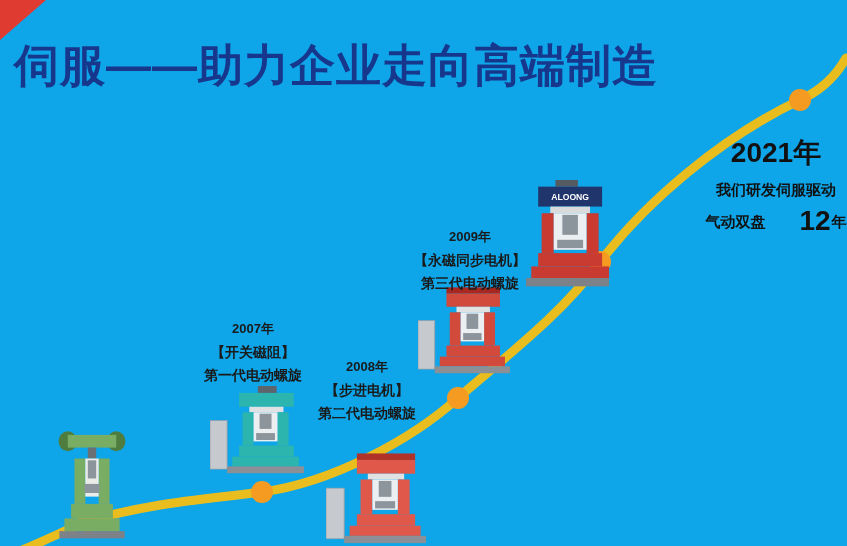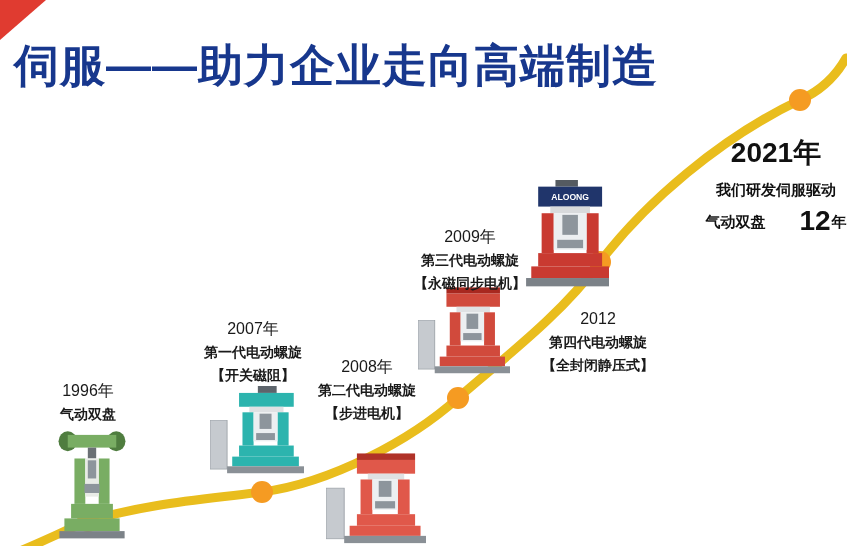"伺服——助力企业走向高端制造" .canvas { background: #ffffff -> #0ea5e9 }
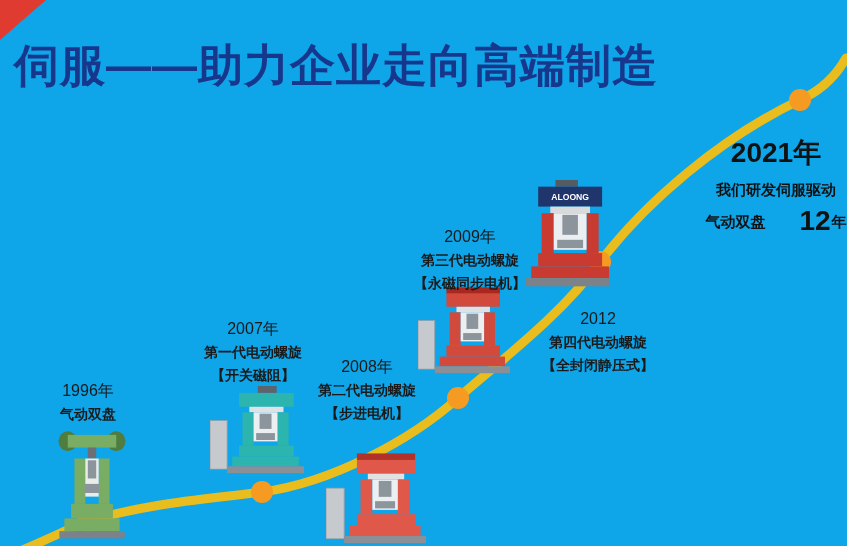"2009年" .label .year { font-size: 16px -> 13px; font-weight: 400 -> 700 }
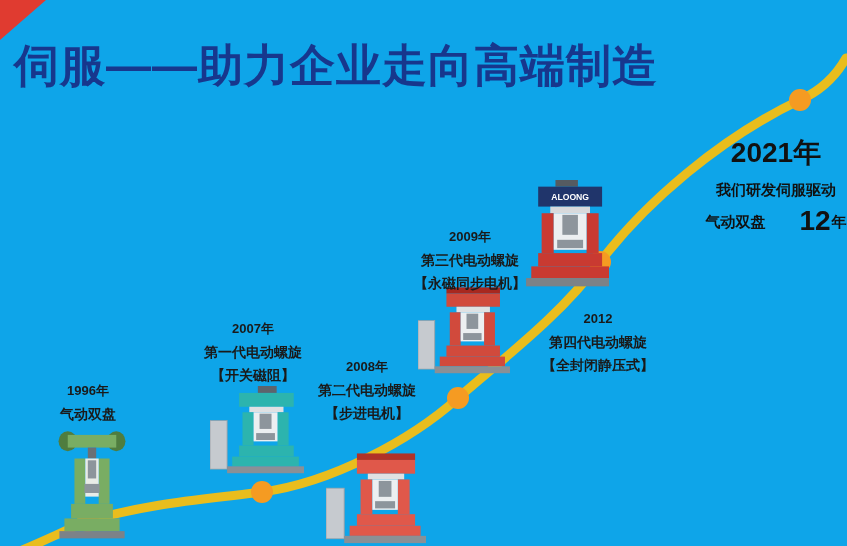"第三代电动螺旋" div.line { order: before "【永磁同步电机】" -> after "【永磁同步电机】" }
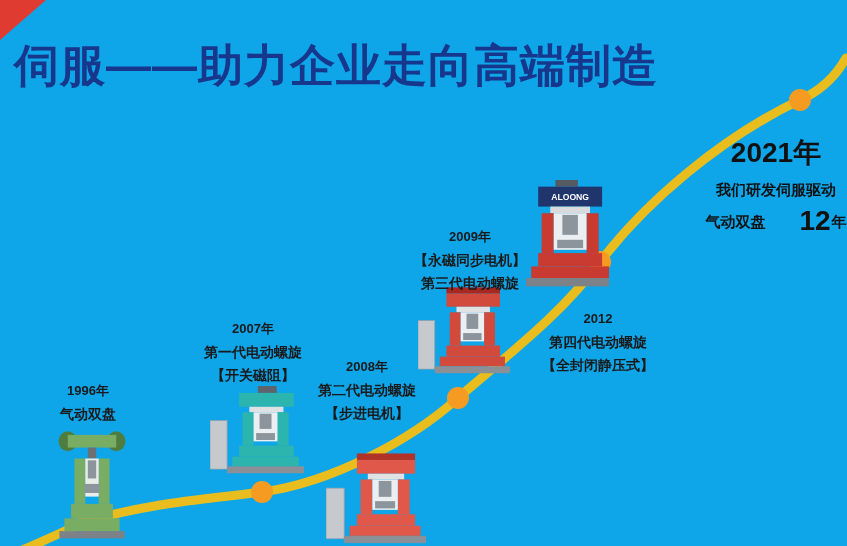"2012" div.label { html: <div> <div>2012</div> <div>第四代电动螺旋</div> <div>【全封闭静压式】</div> </div> -> none }
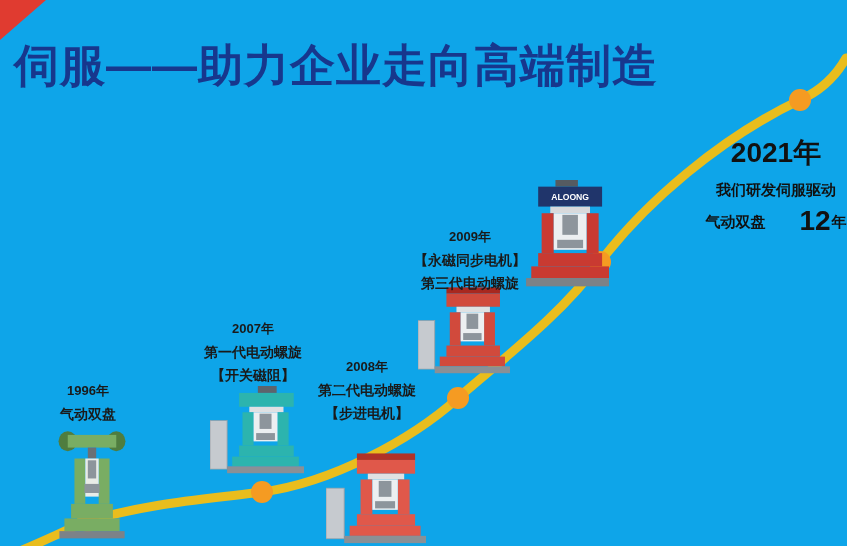"第一代电动螺旋" div.line { order: before "【开关磁阻】" -> after "【开关磁阻】" }
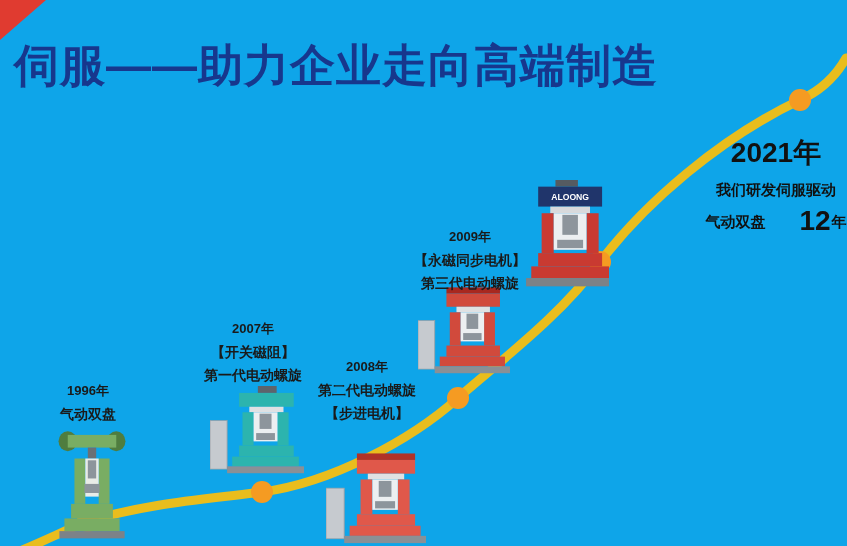"1996年" div.label { html: <div> <div>1996年</div> <div>气动双盘</div> </div> -> none }
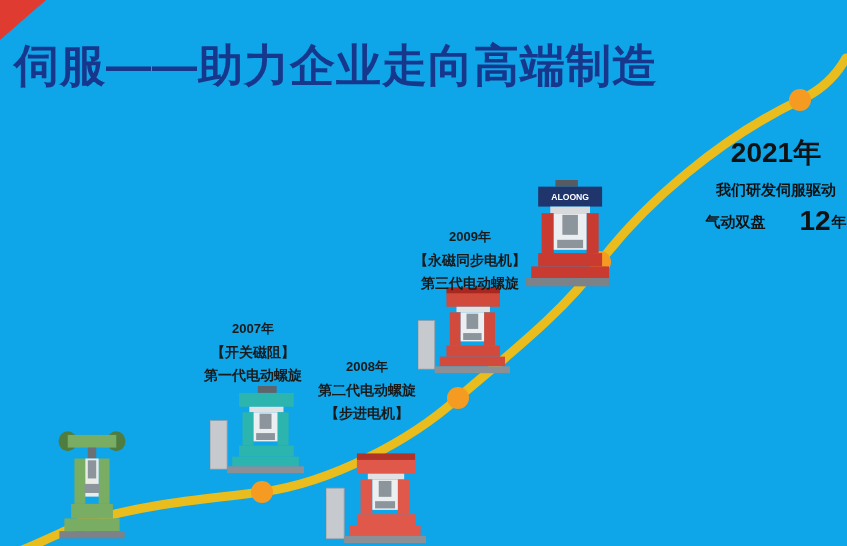"第二代电动螺旋" div.line { order: before "【步进电机】" -> after "【步进电机】" }
